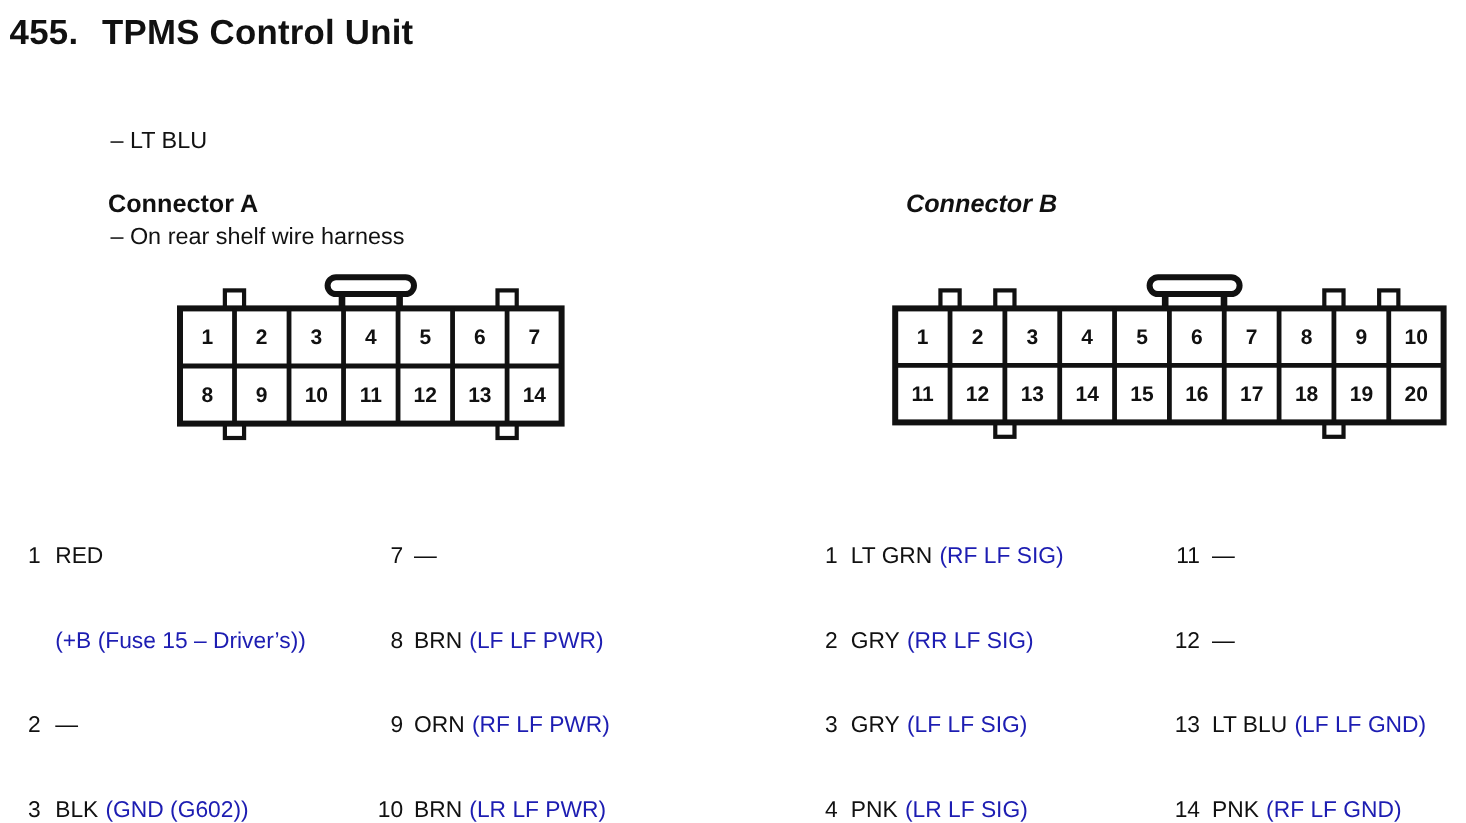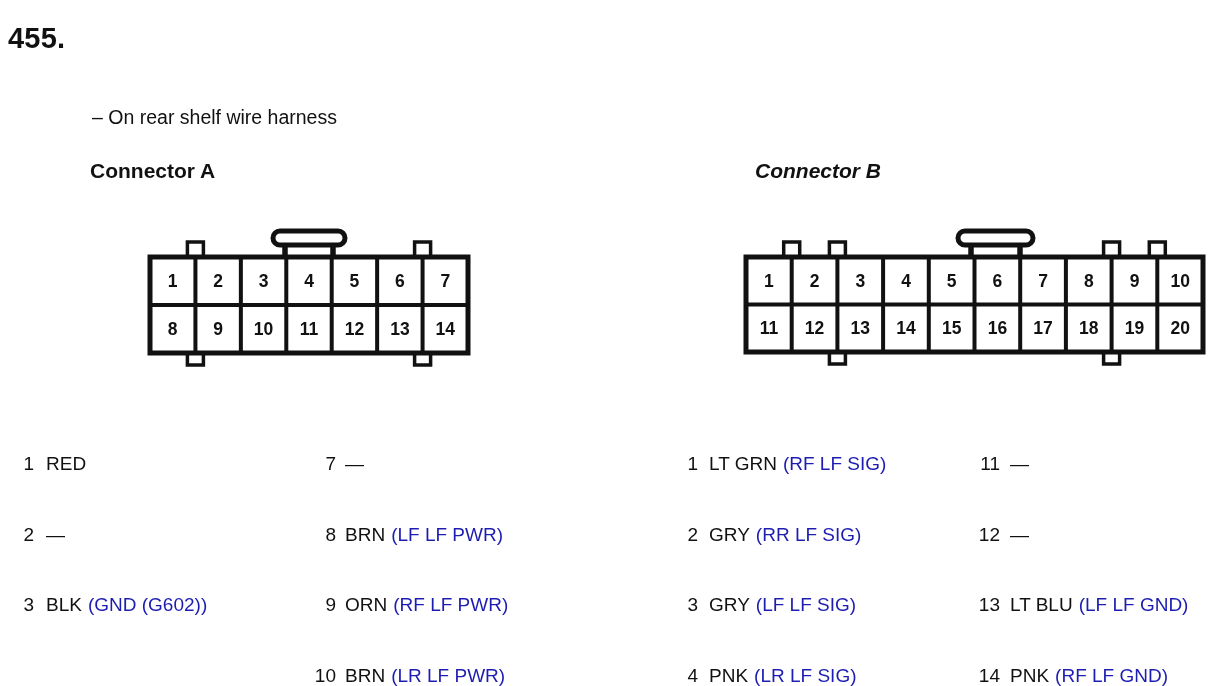"455." .title-row { top: 22px -> 12px }
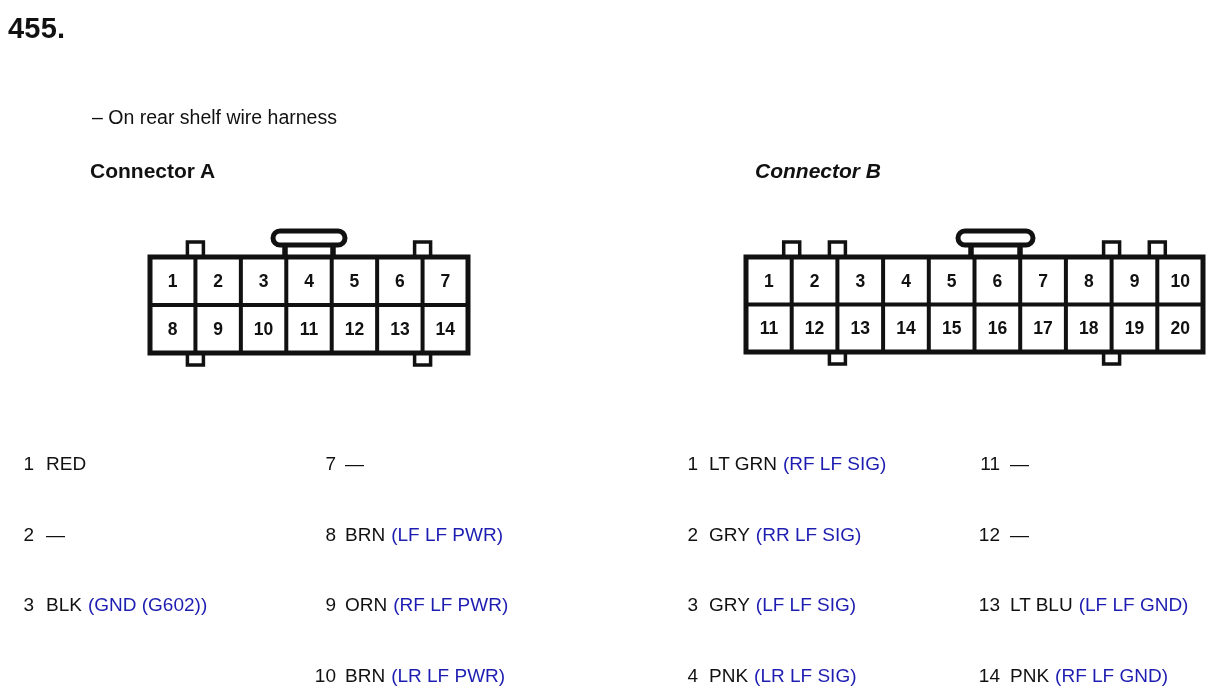"TPMS Control Unit" span.title-text { html: none -> <span>TPMS Control Unit</span> }
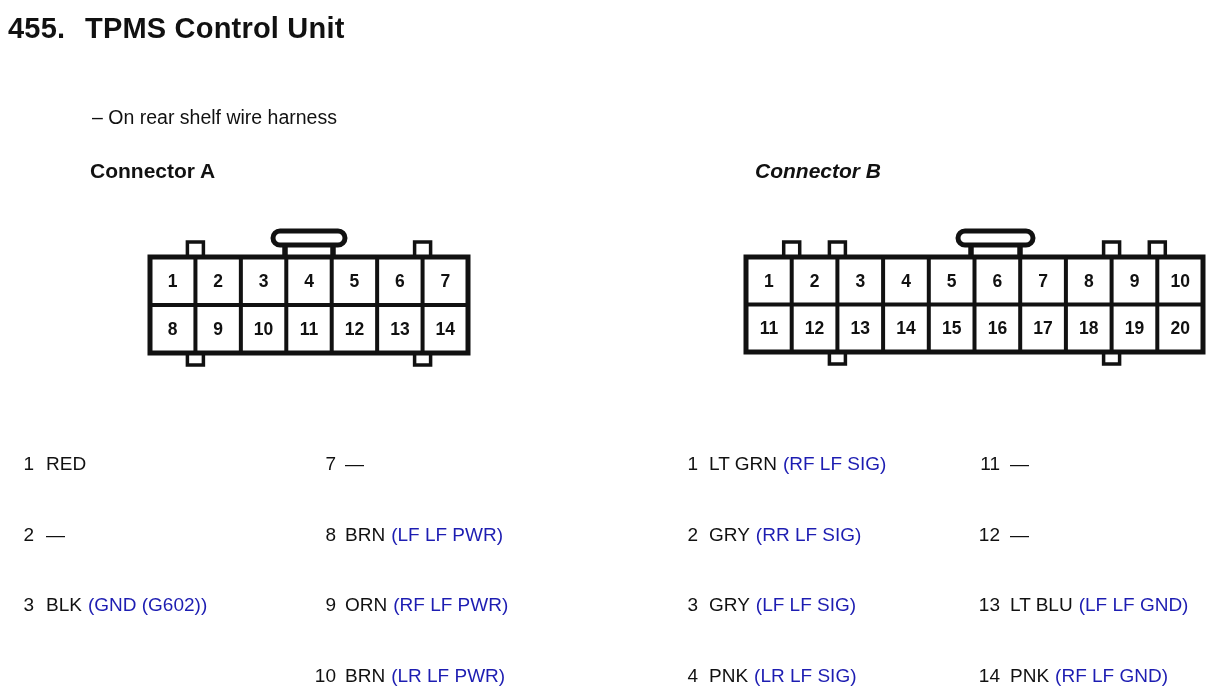"– LT BLU" li { html: none -> <li>– LT BLU</li> }
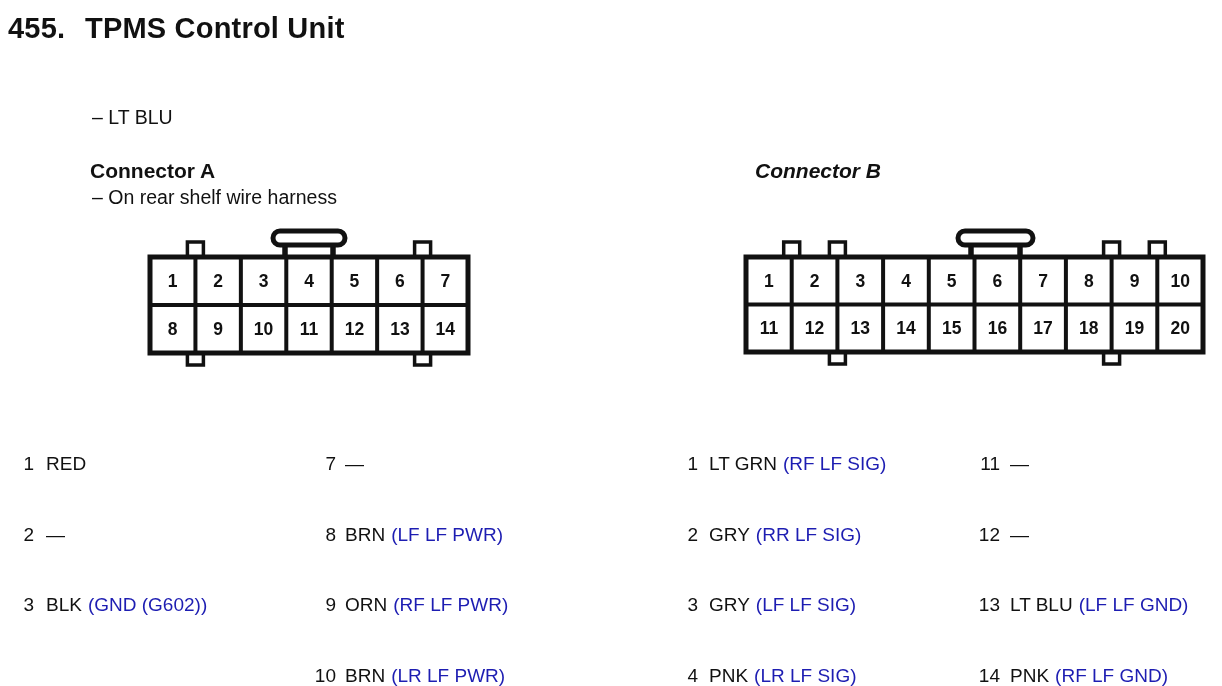"(+B (Fuse 15 – Driver’s))" div.prow { html: none -> <div><span>(+B (Fuse 15 – Driver’s))</span></div> }
